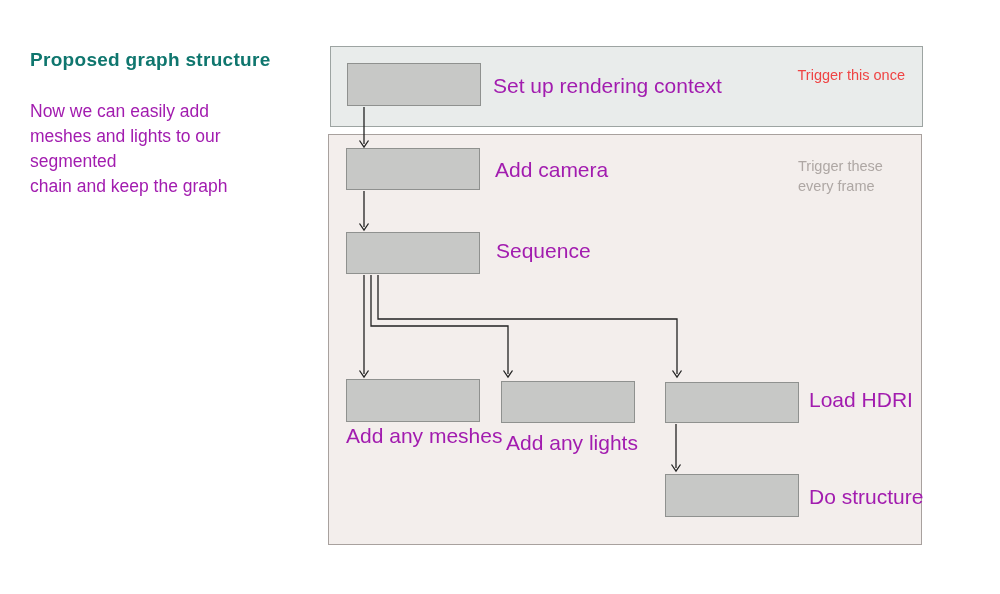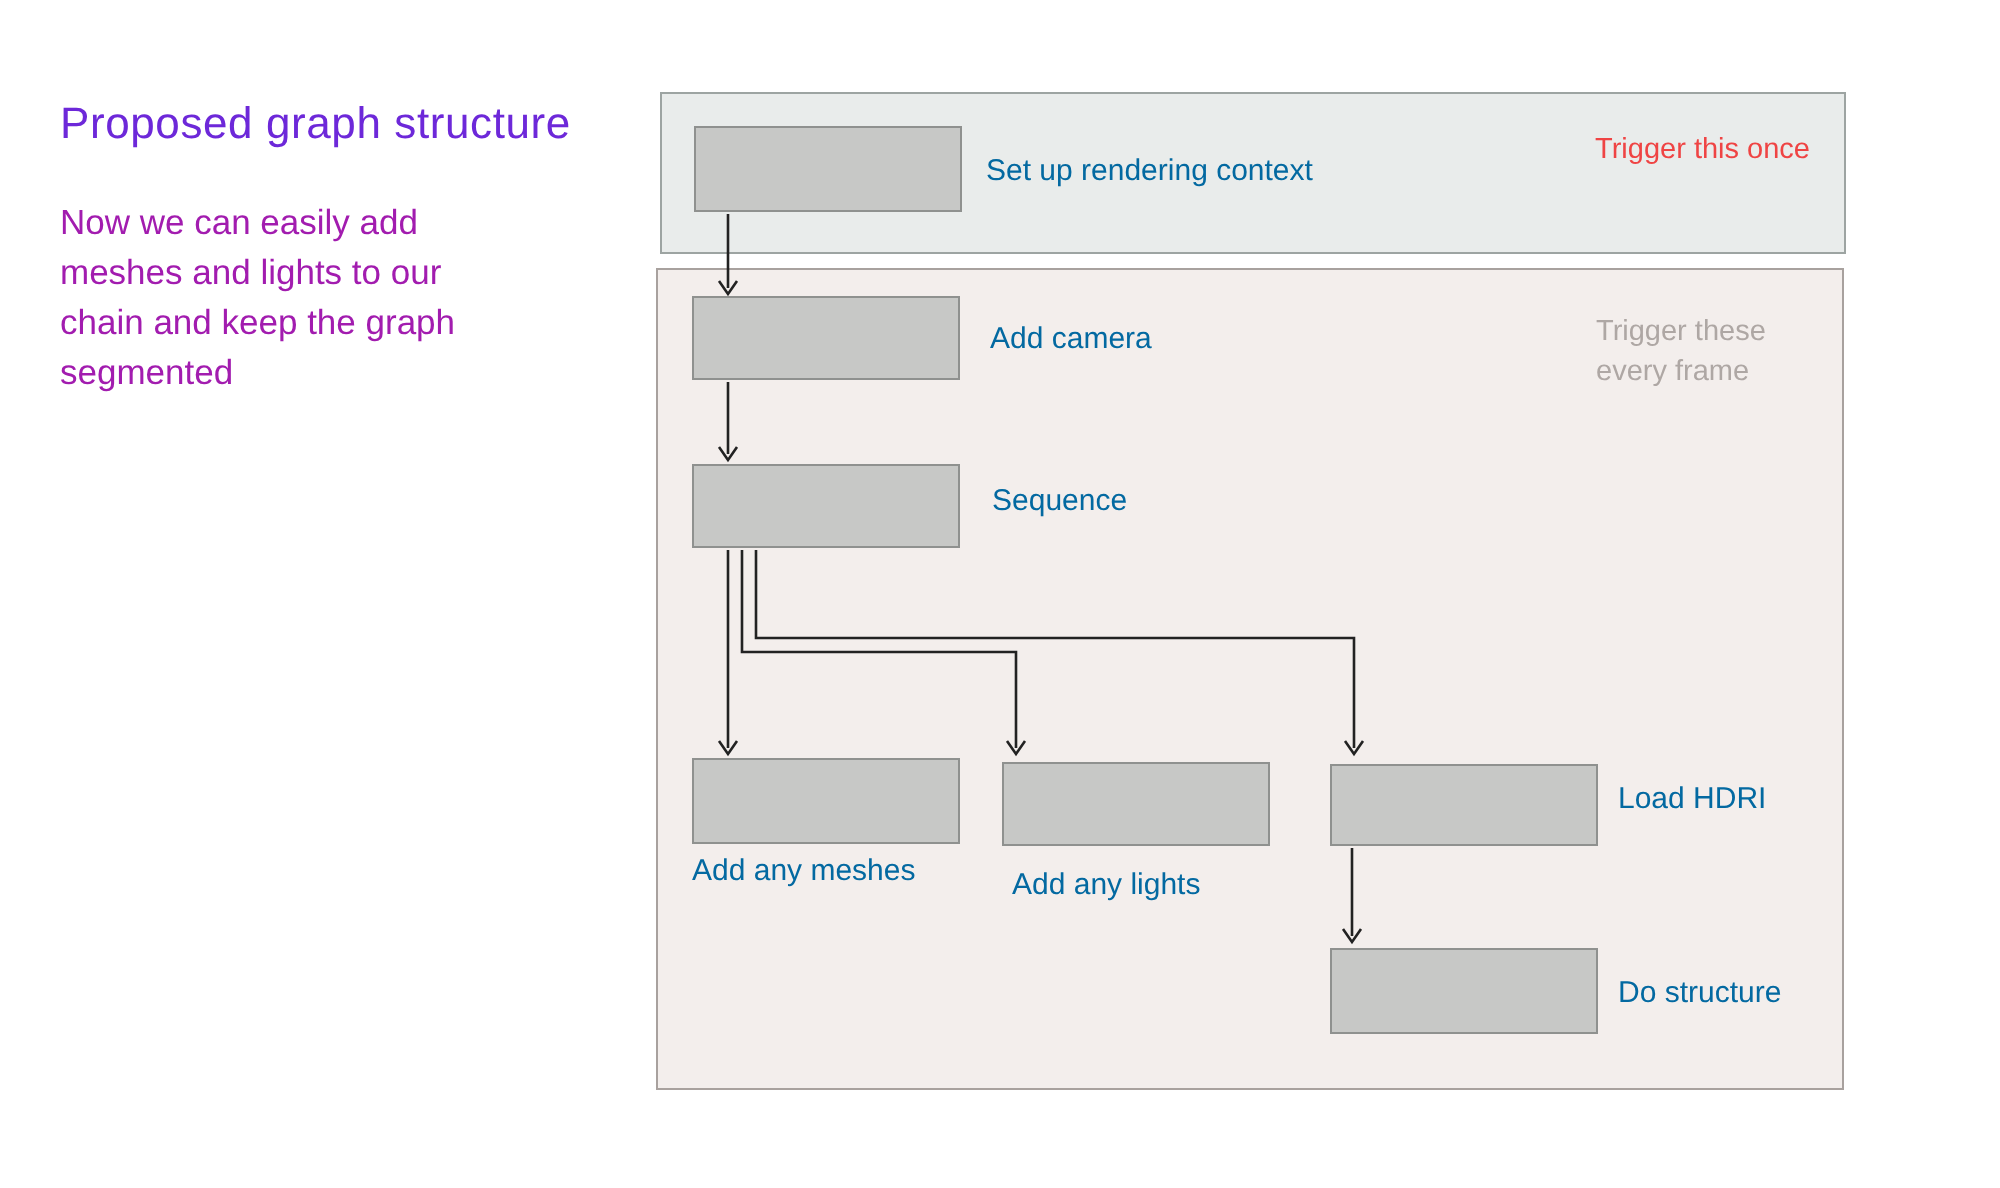"Proposed graph structure" .page-title { color: #6d28d9 -> #0f766e; font-size: 22px -> 19px; font-weight: 400 -> 700 }
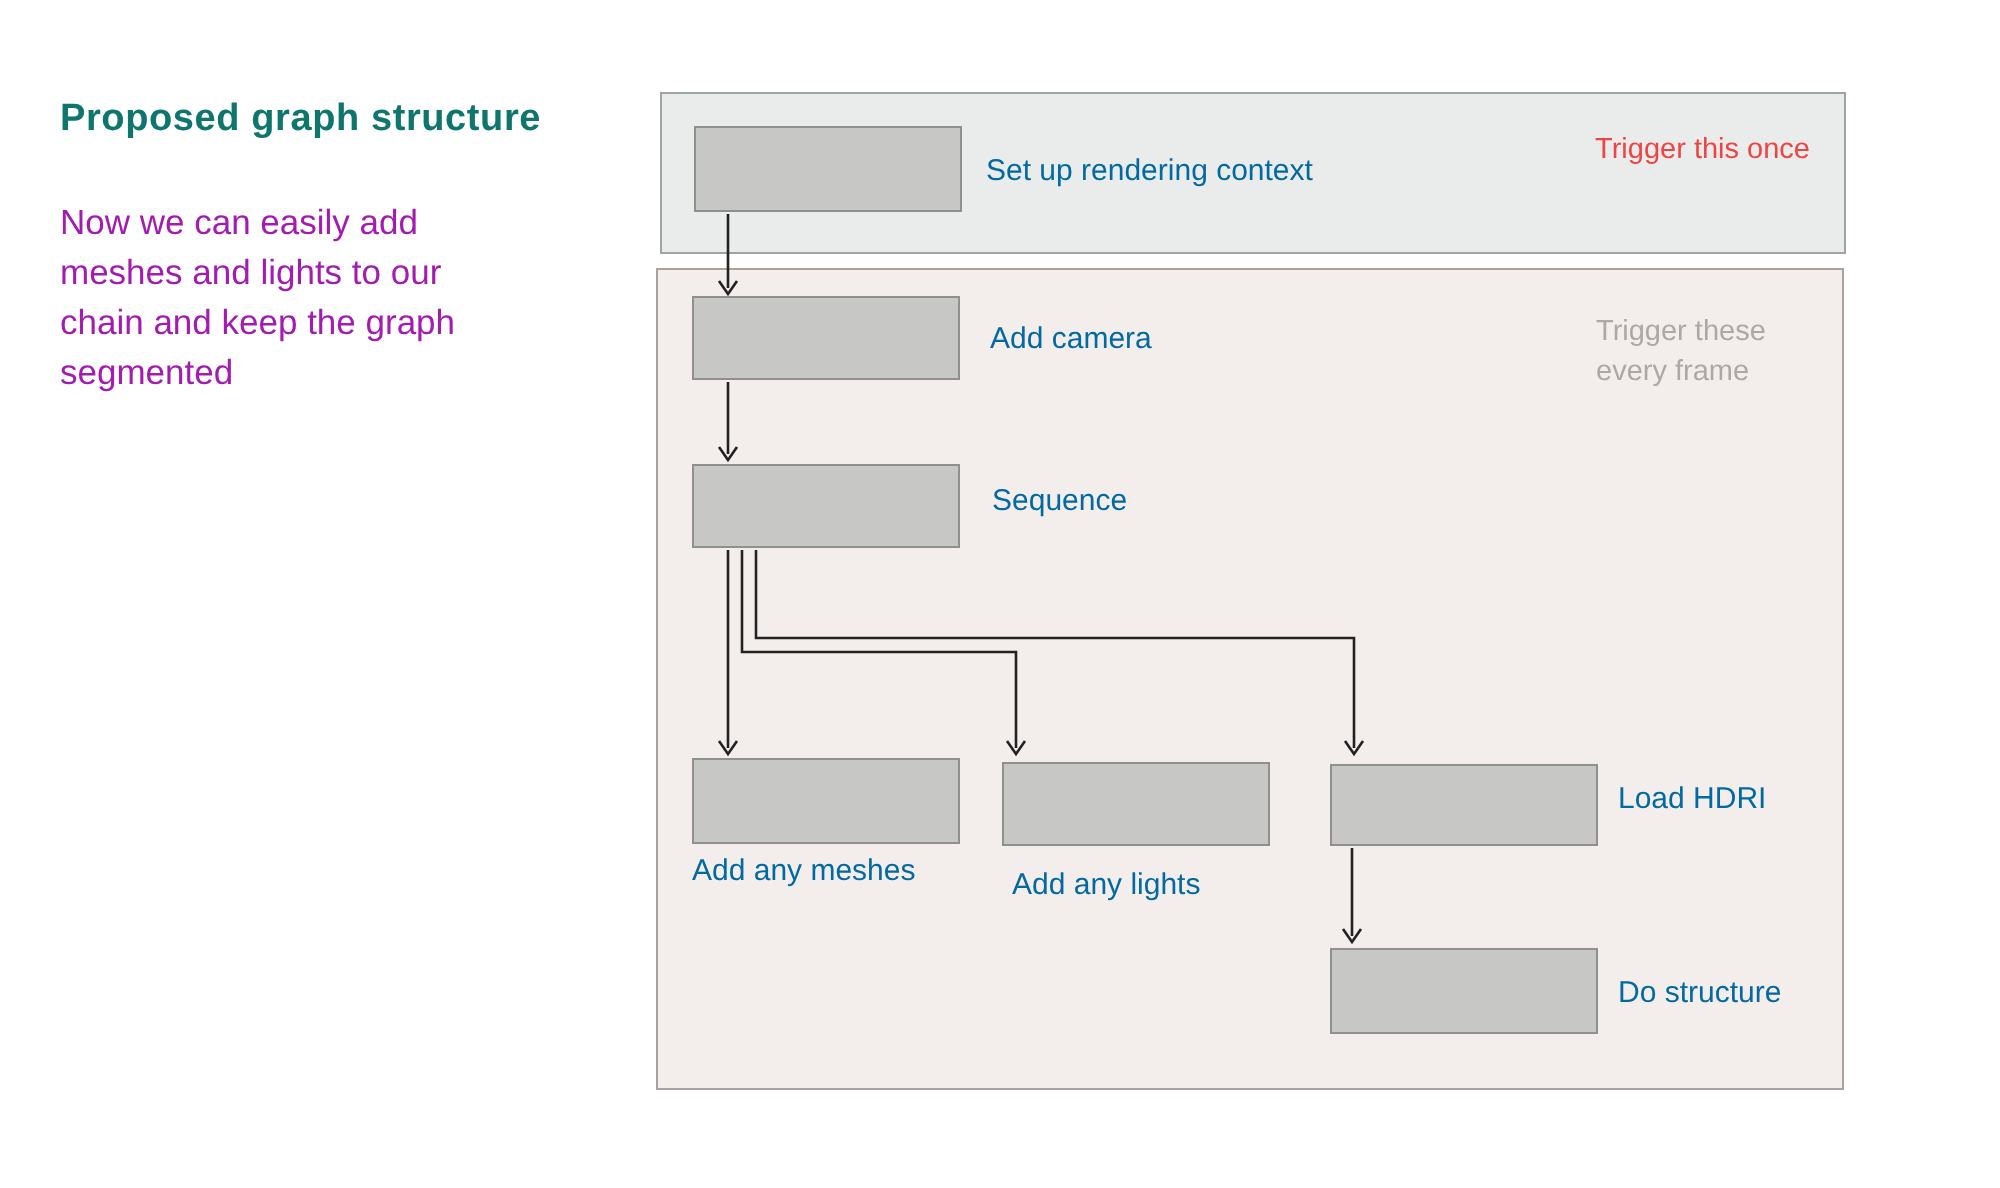"Set up rendering context" .node-label { color: #0369a1 -> #a21caf; font-size: 15px -> 21px }
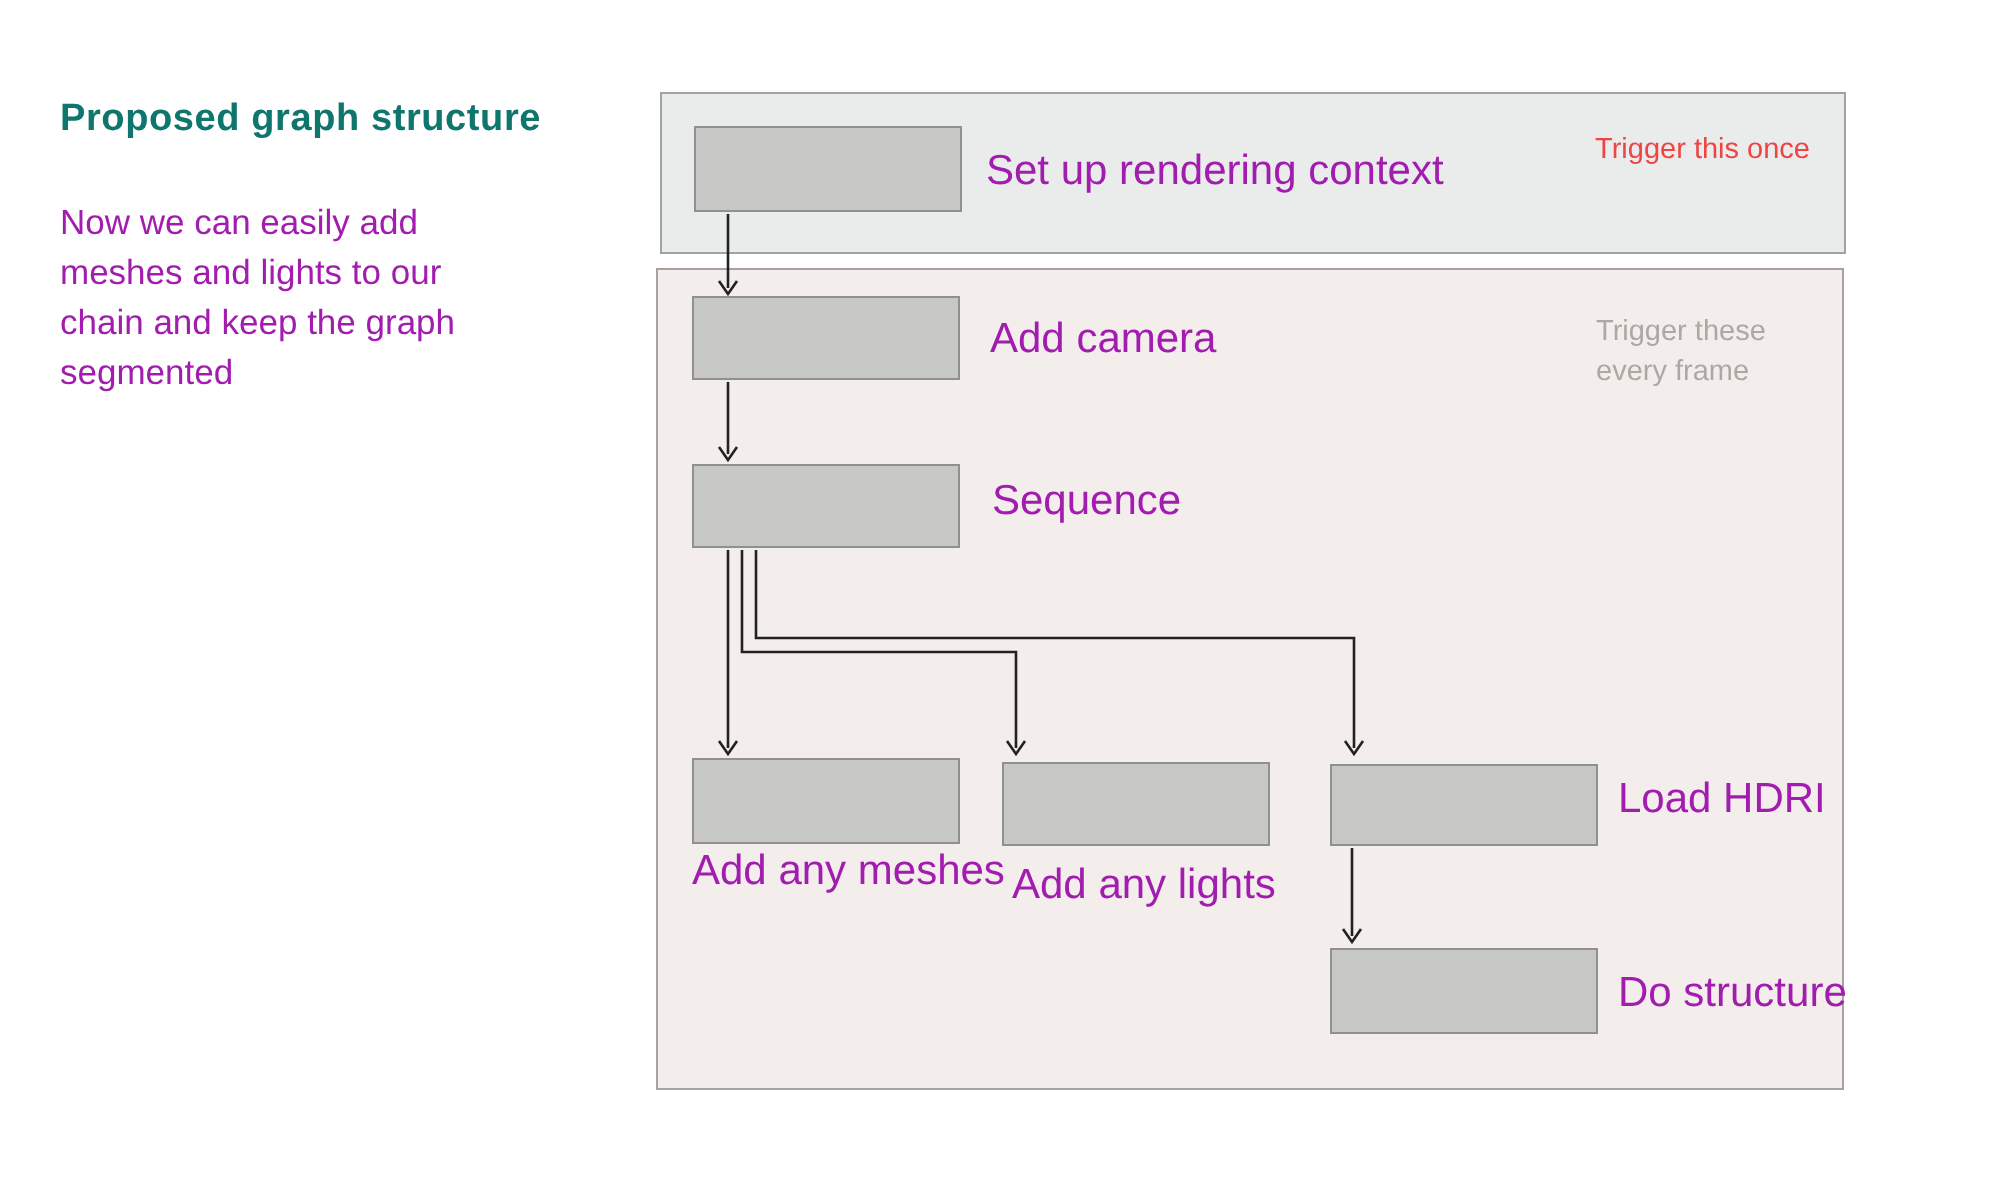"chain and keep the graph" div { order: before "segmented" -> after "segmented" }
